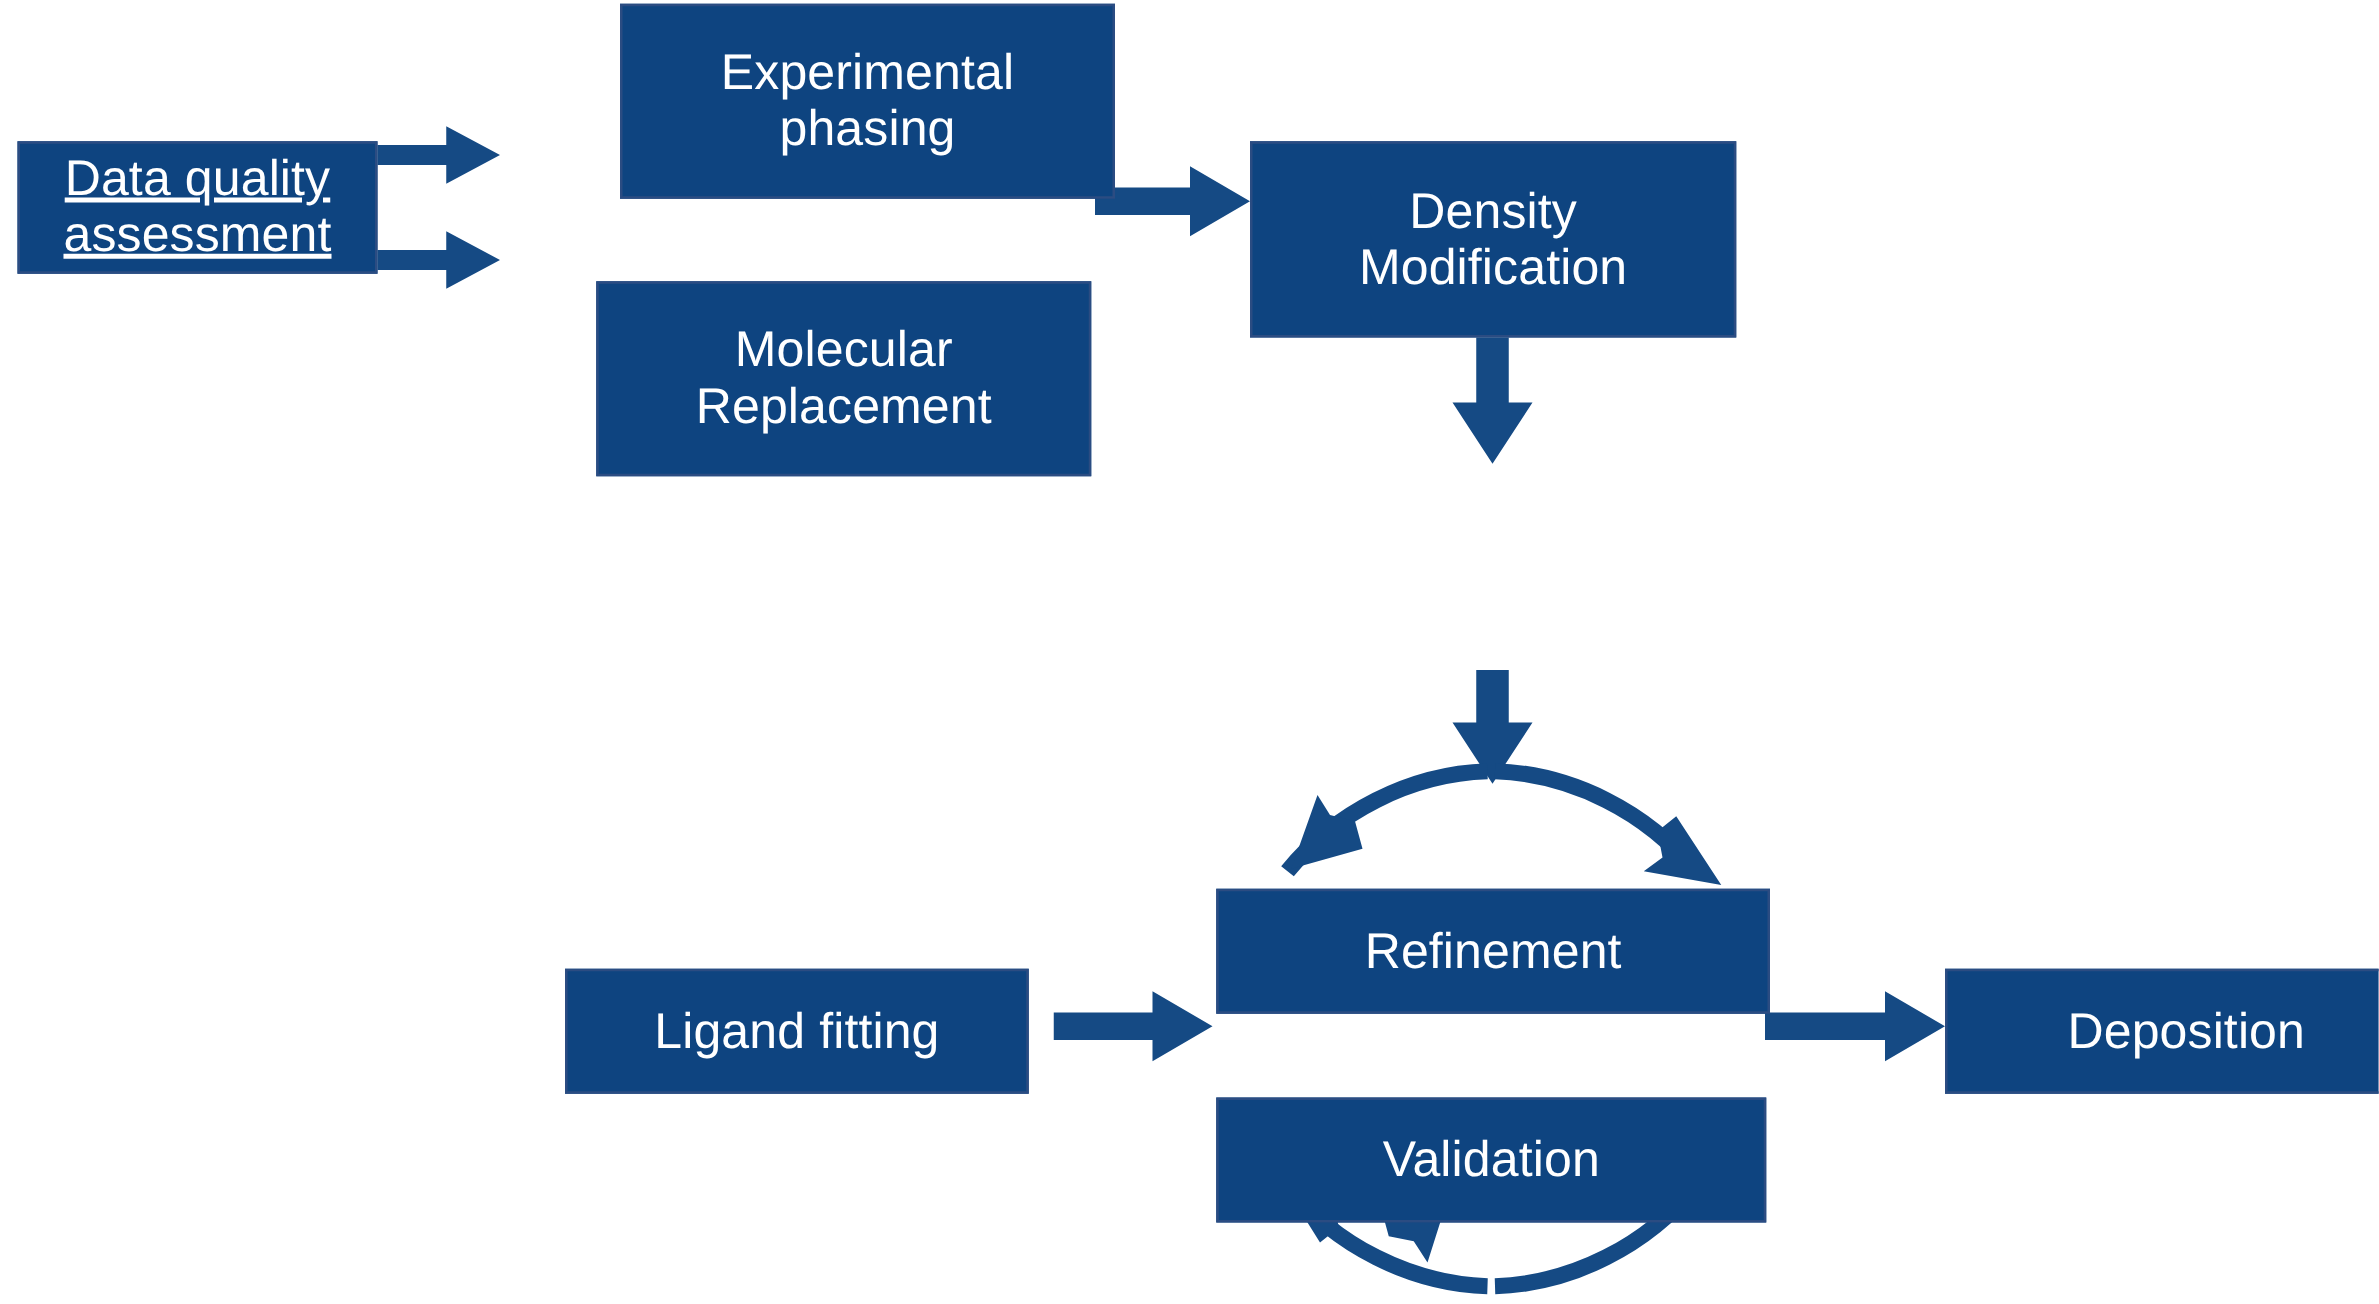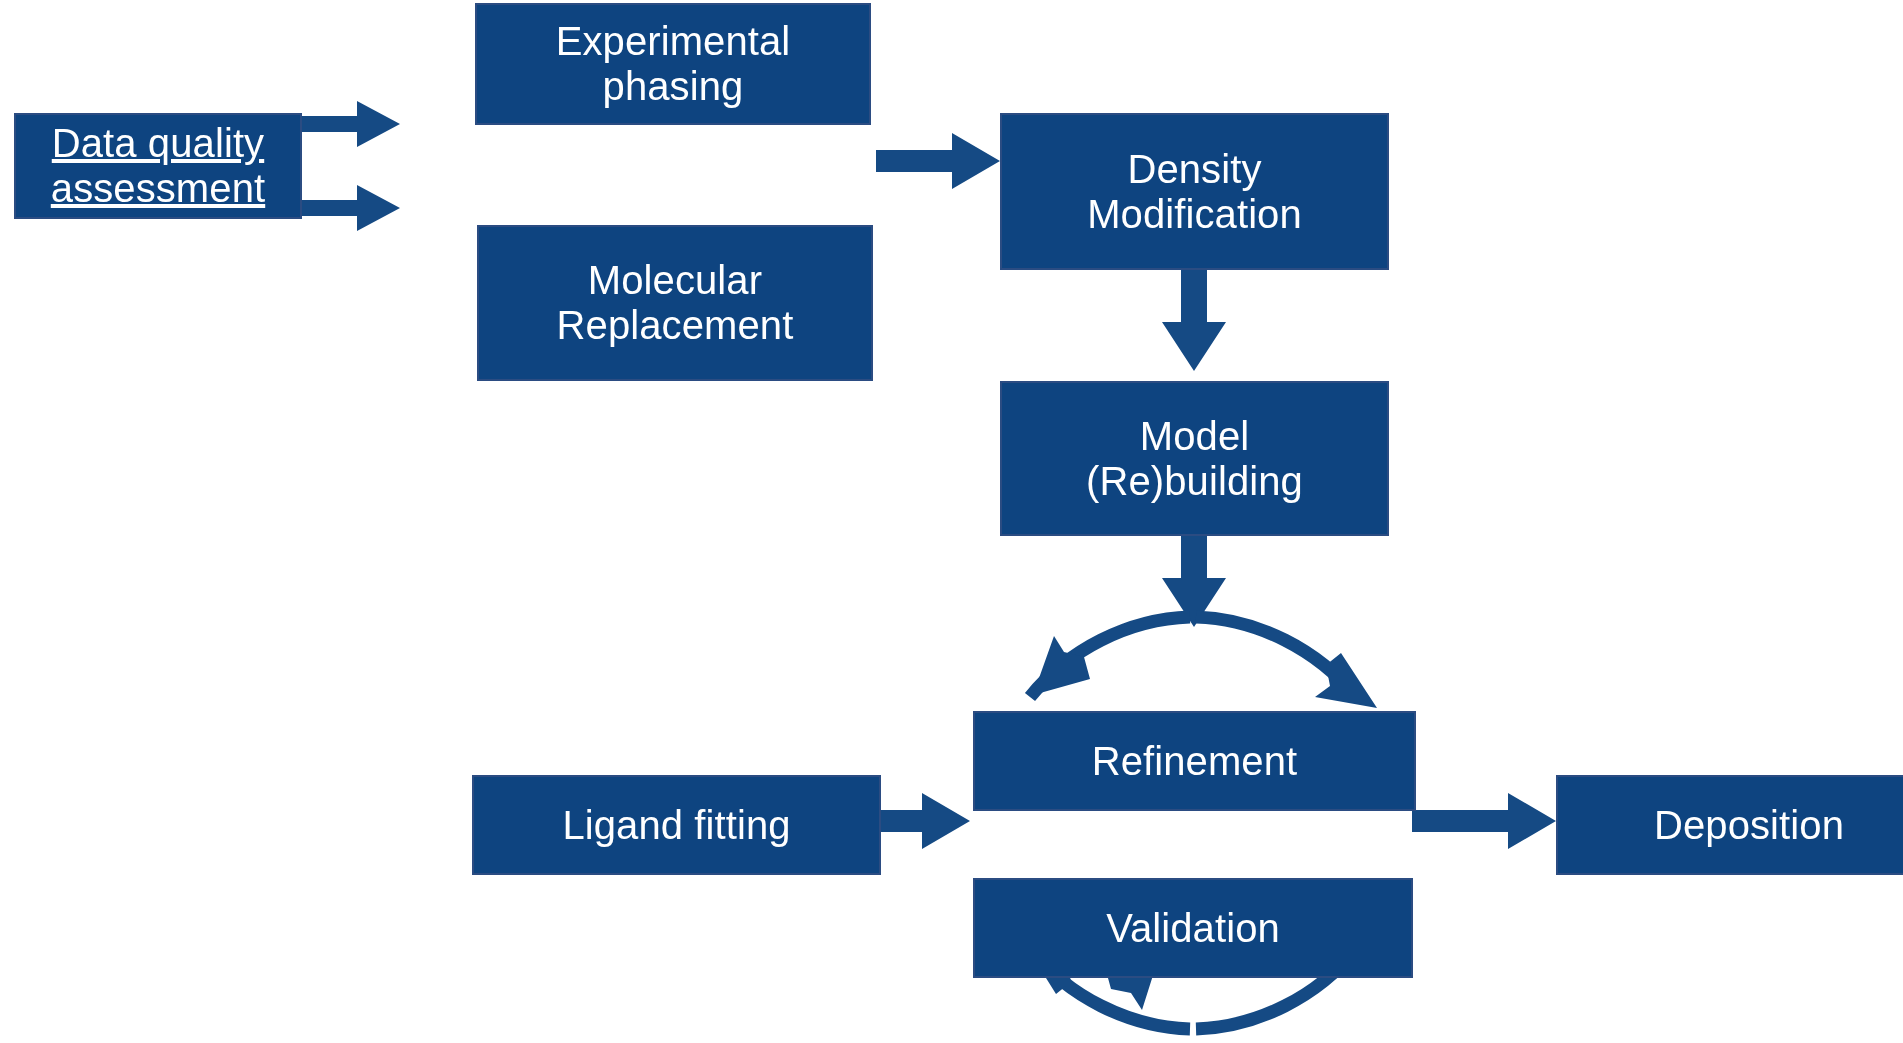"Experimental" #n-expphase { height: 122px -> 156px; left: 475px -> 496px }
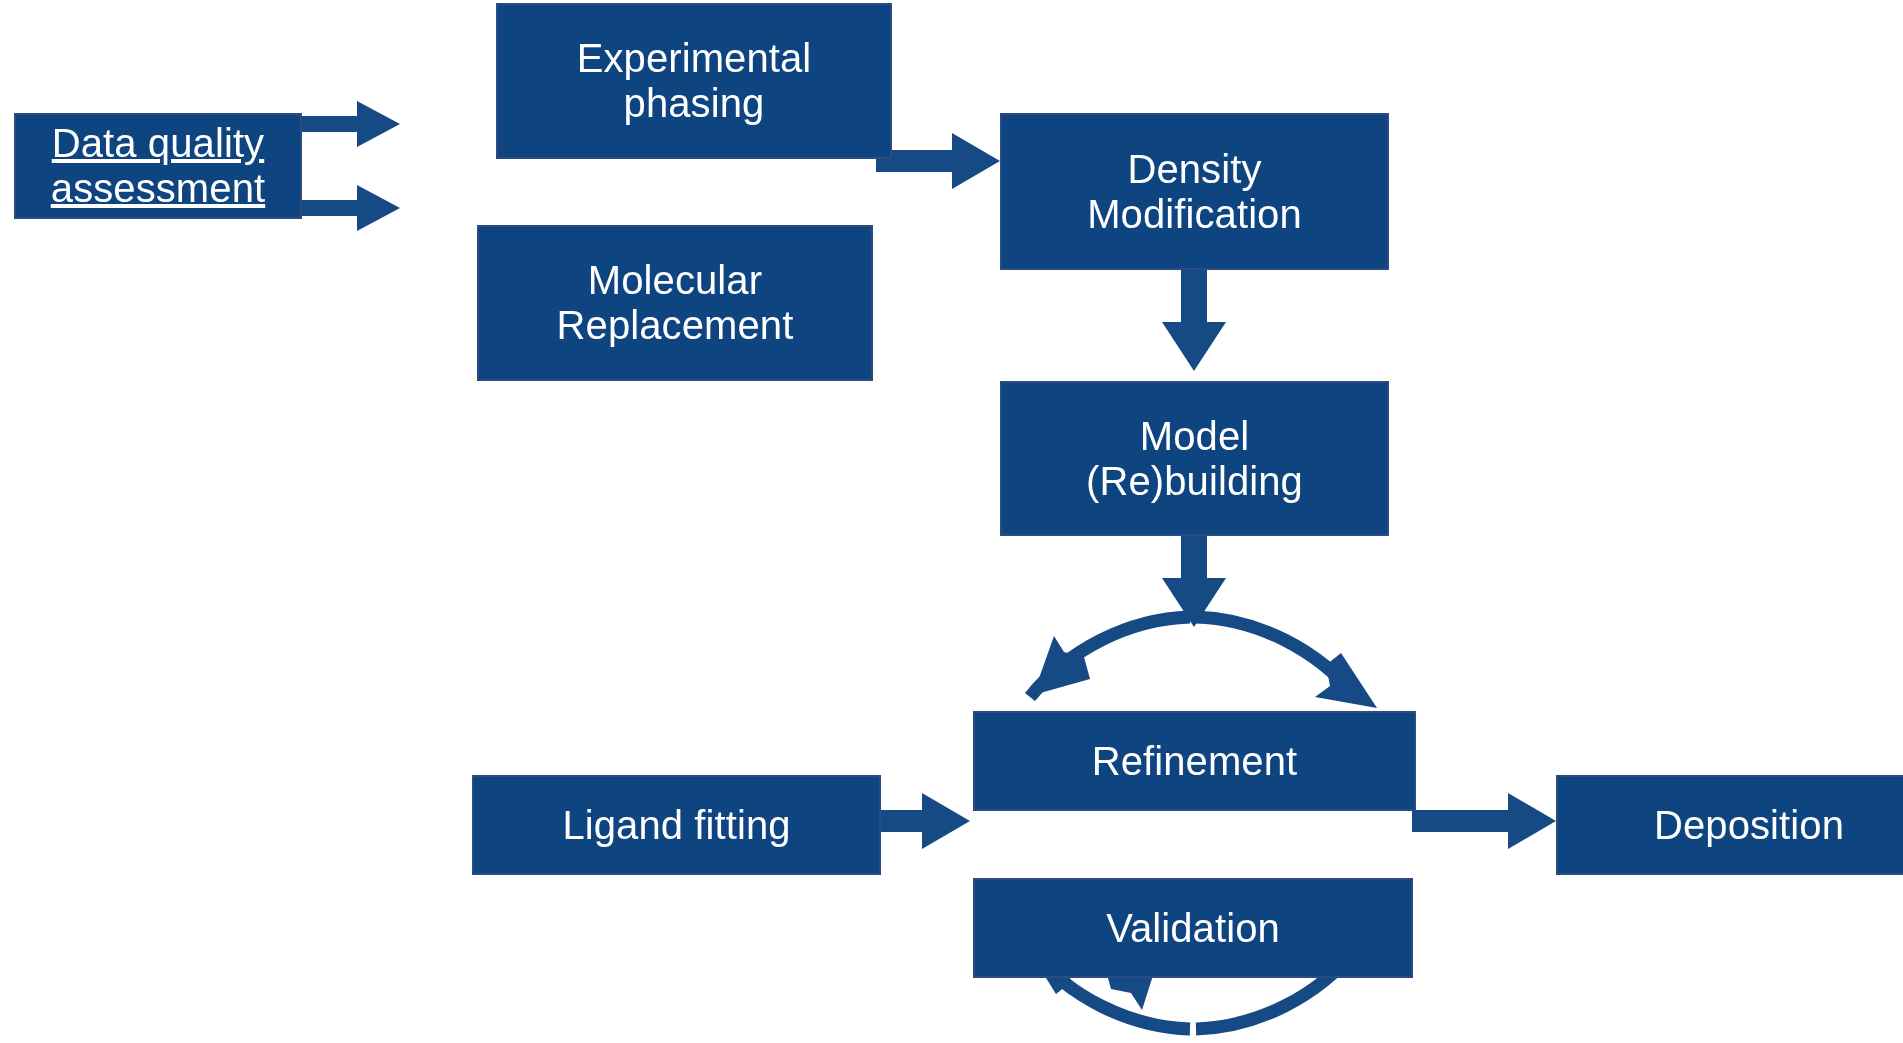"Model" div.node { html: <div> <span>Model (Re)building</span> </div> -> none }
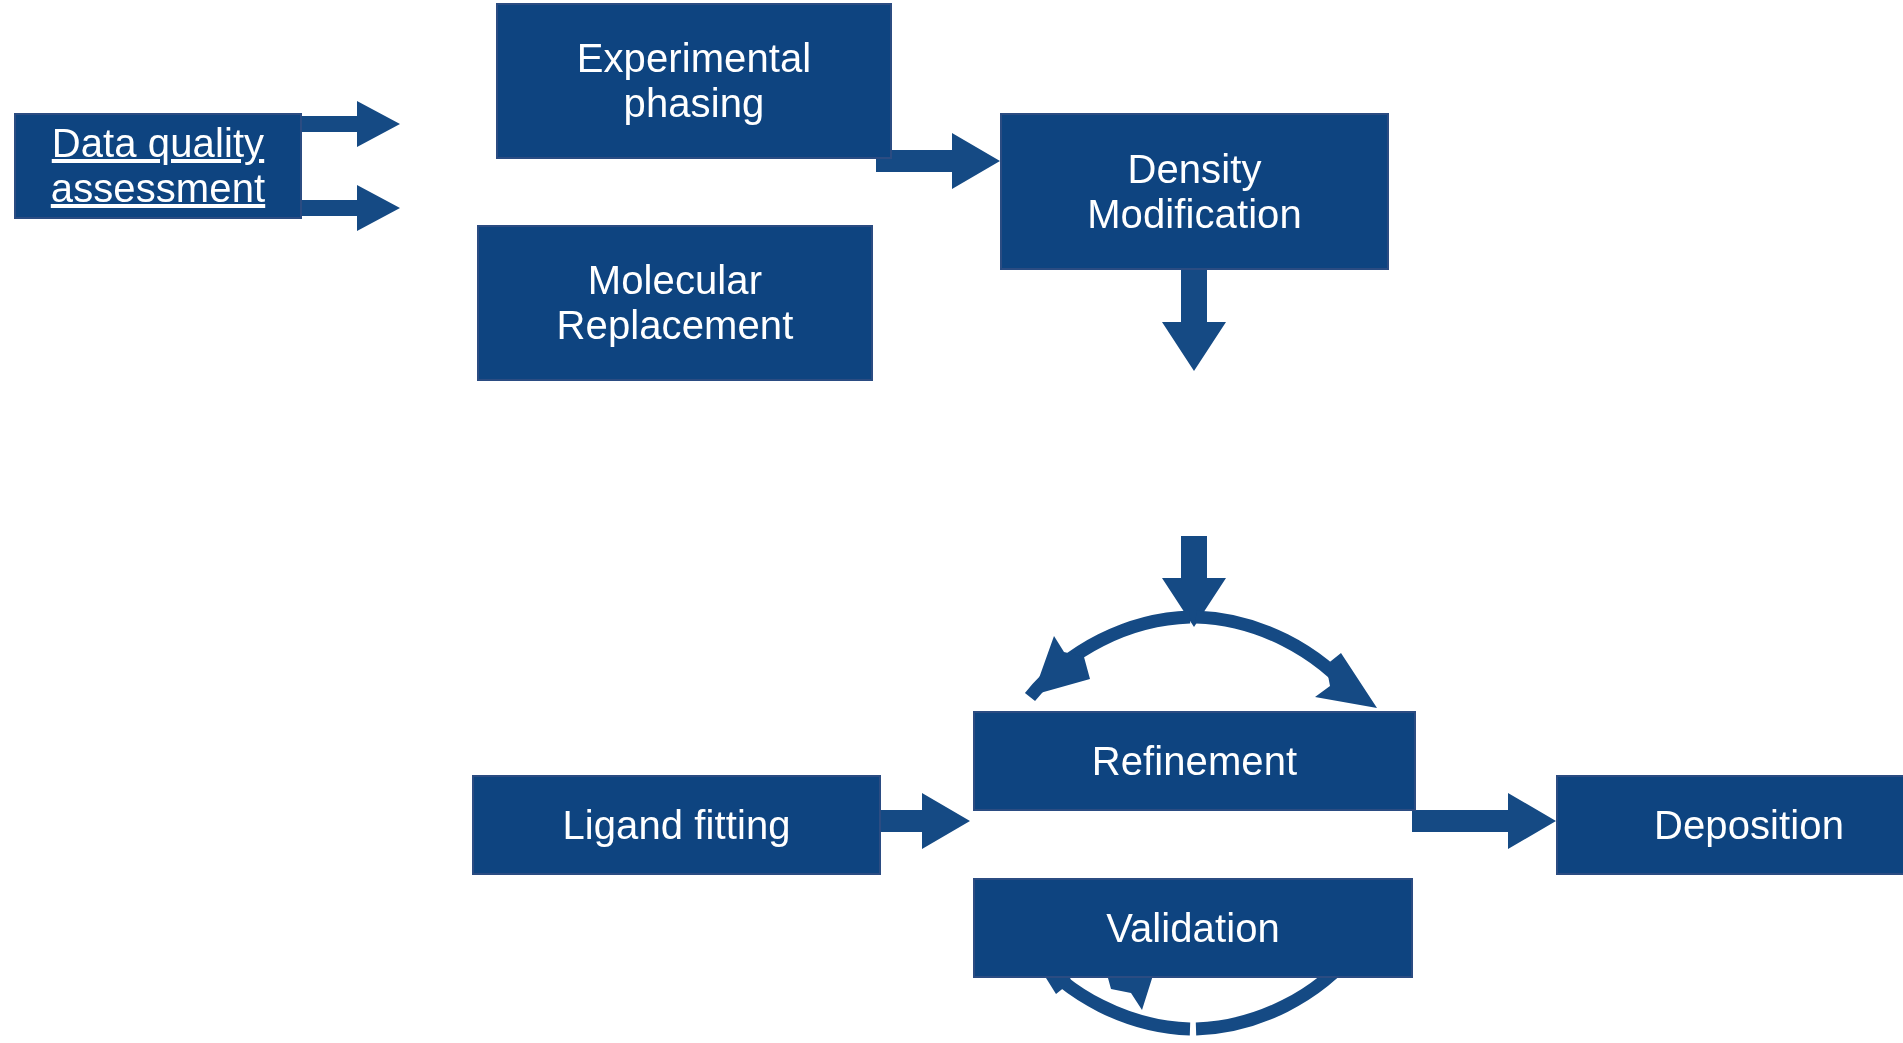"Ligand fitting" #n-ligand { left: 472px -> 452px; width: 409px -> 371px }
